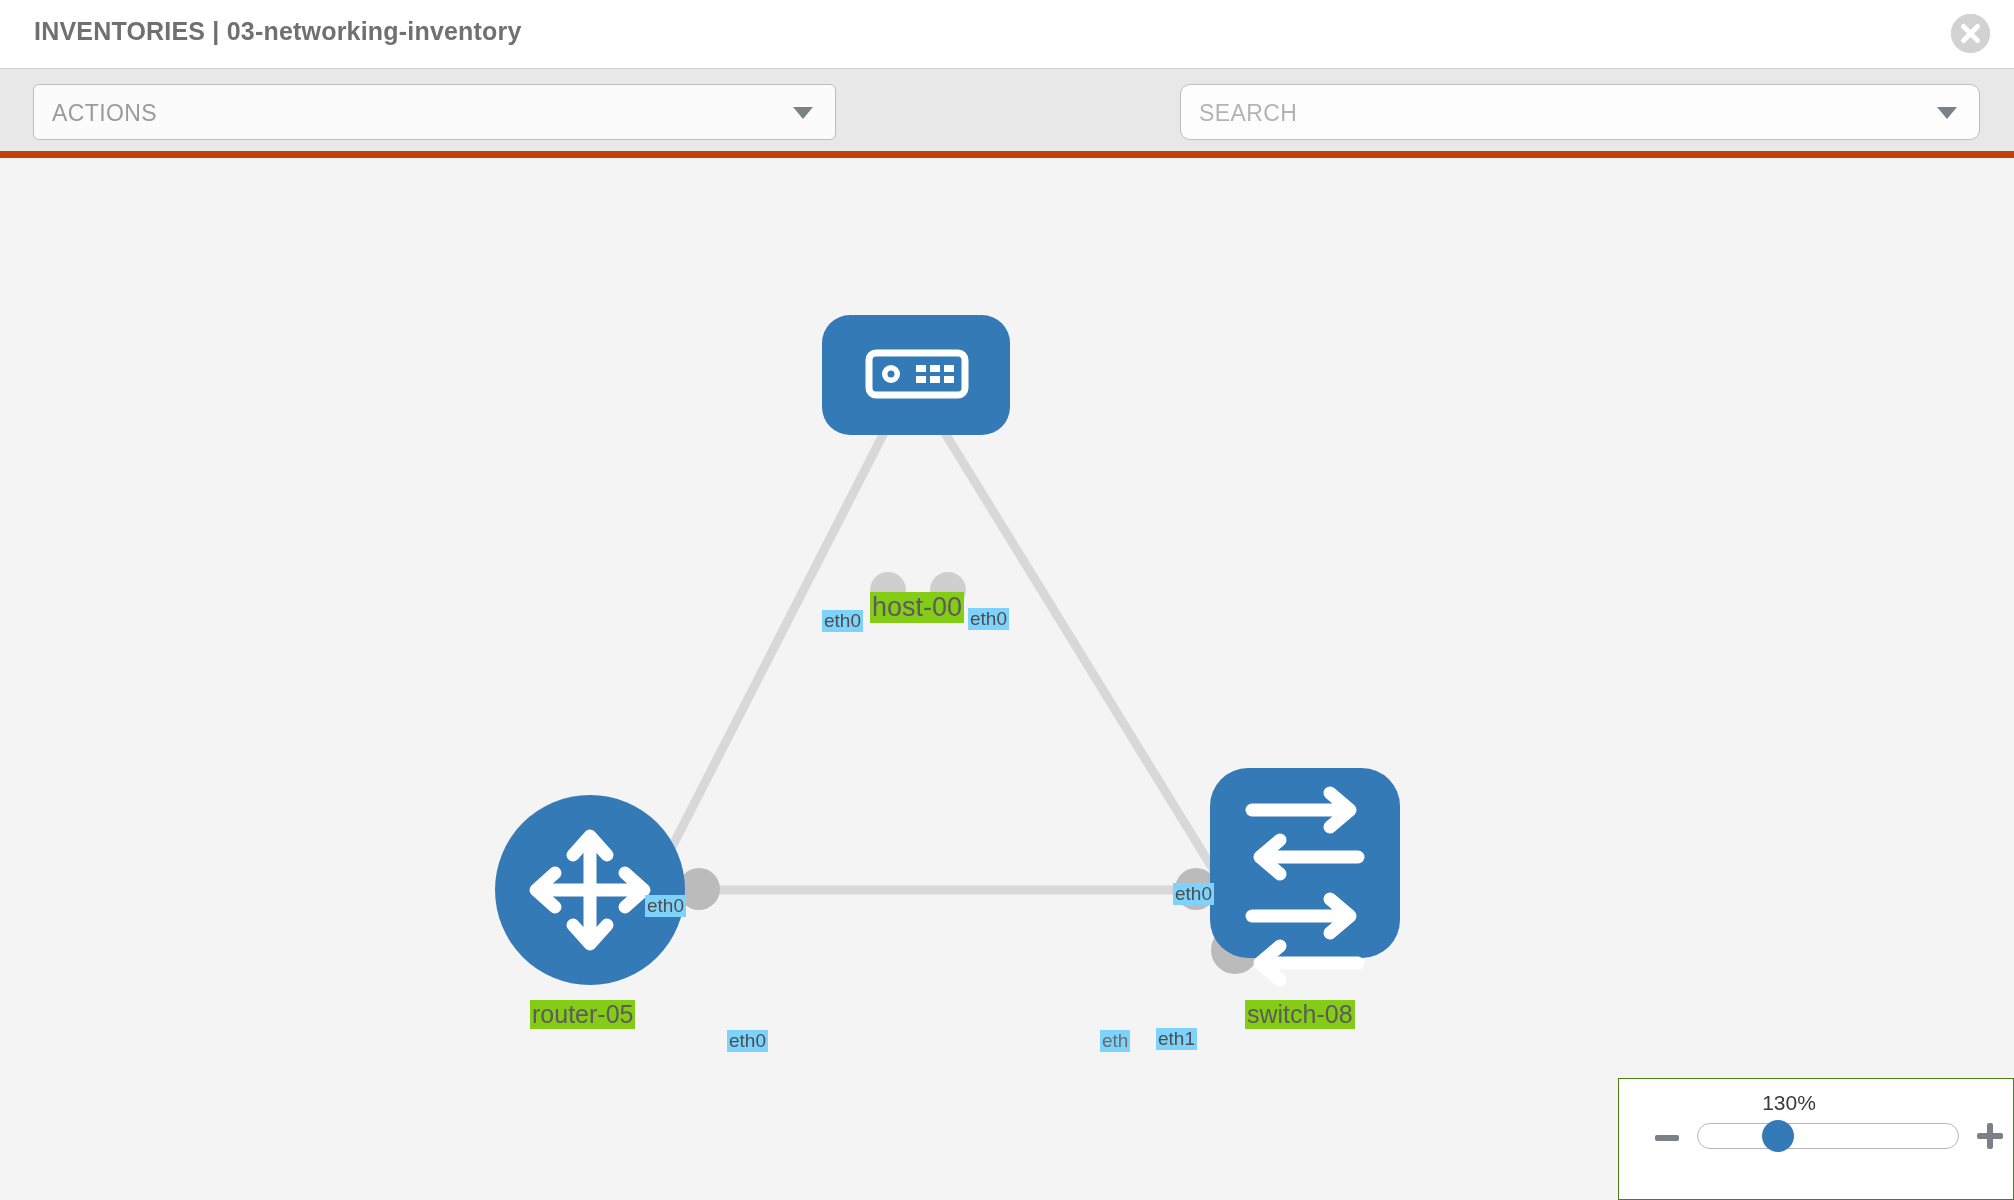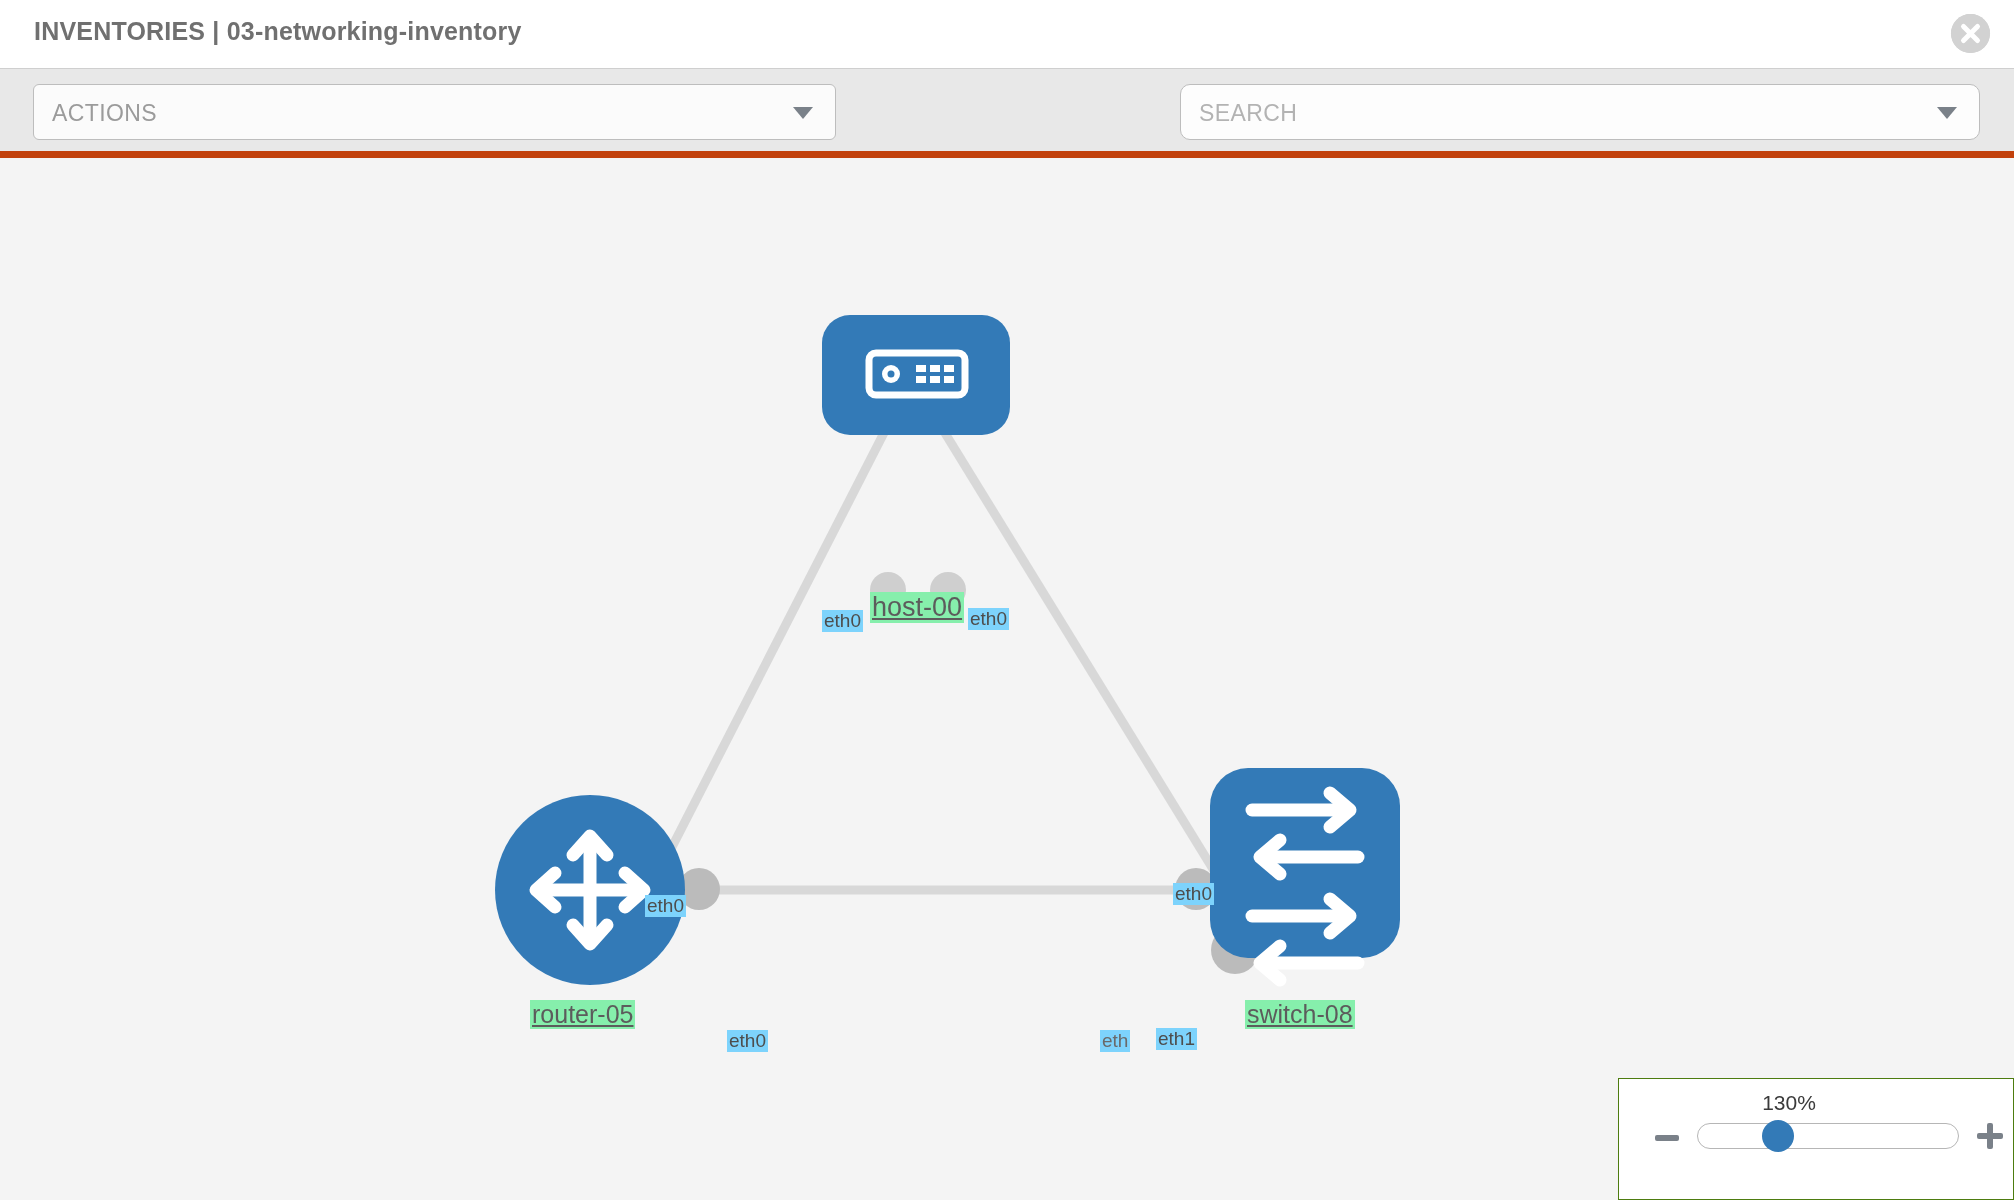"host-00" .node-label { background: #86efac -> #84cc16; text-decoration: underline -> none }
